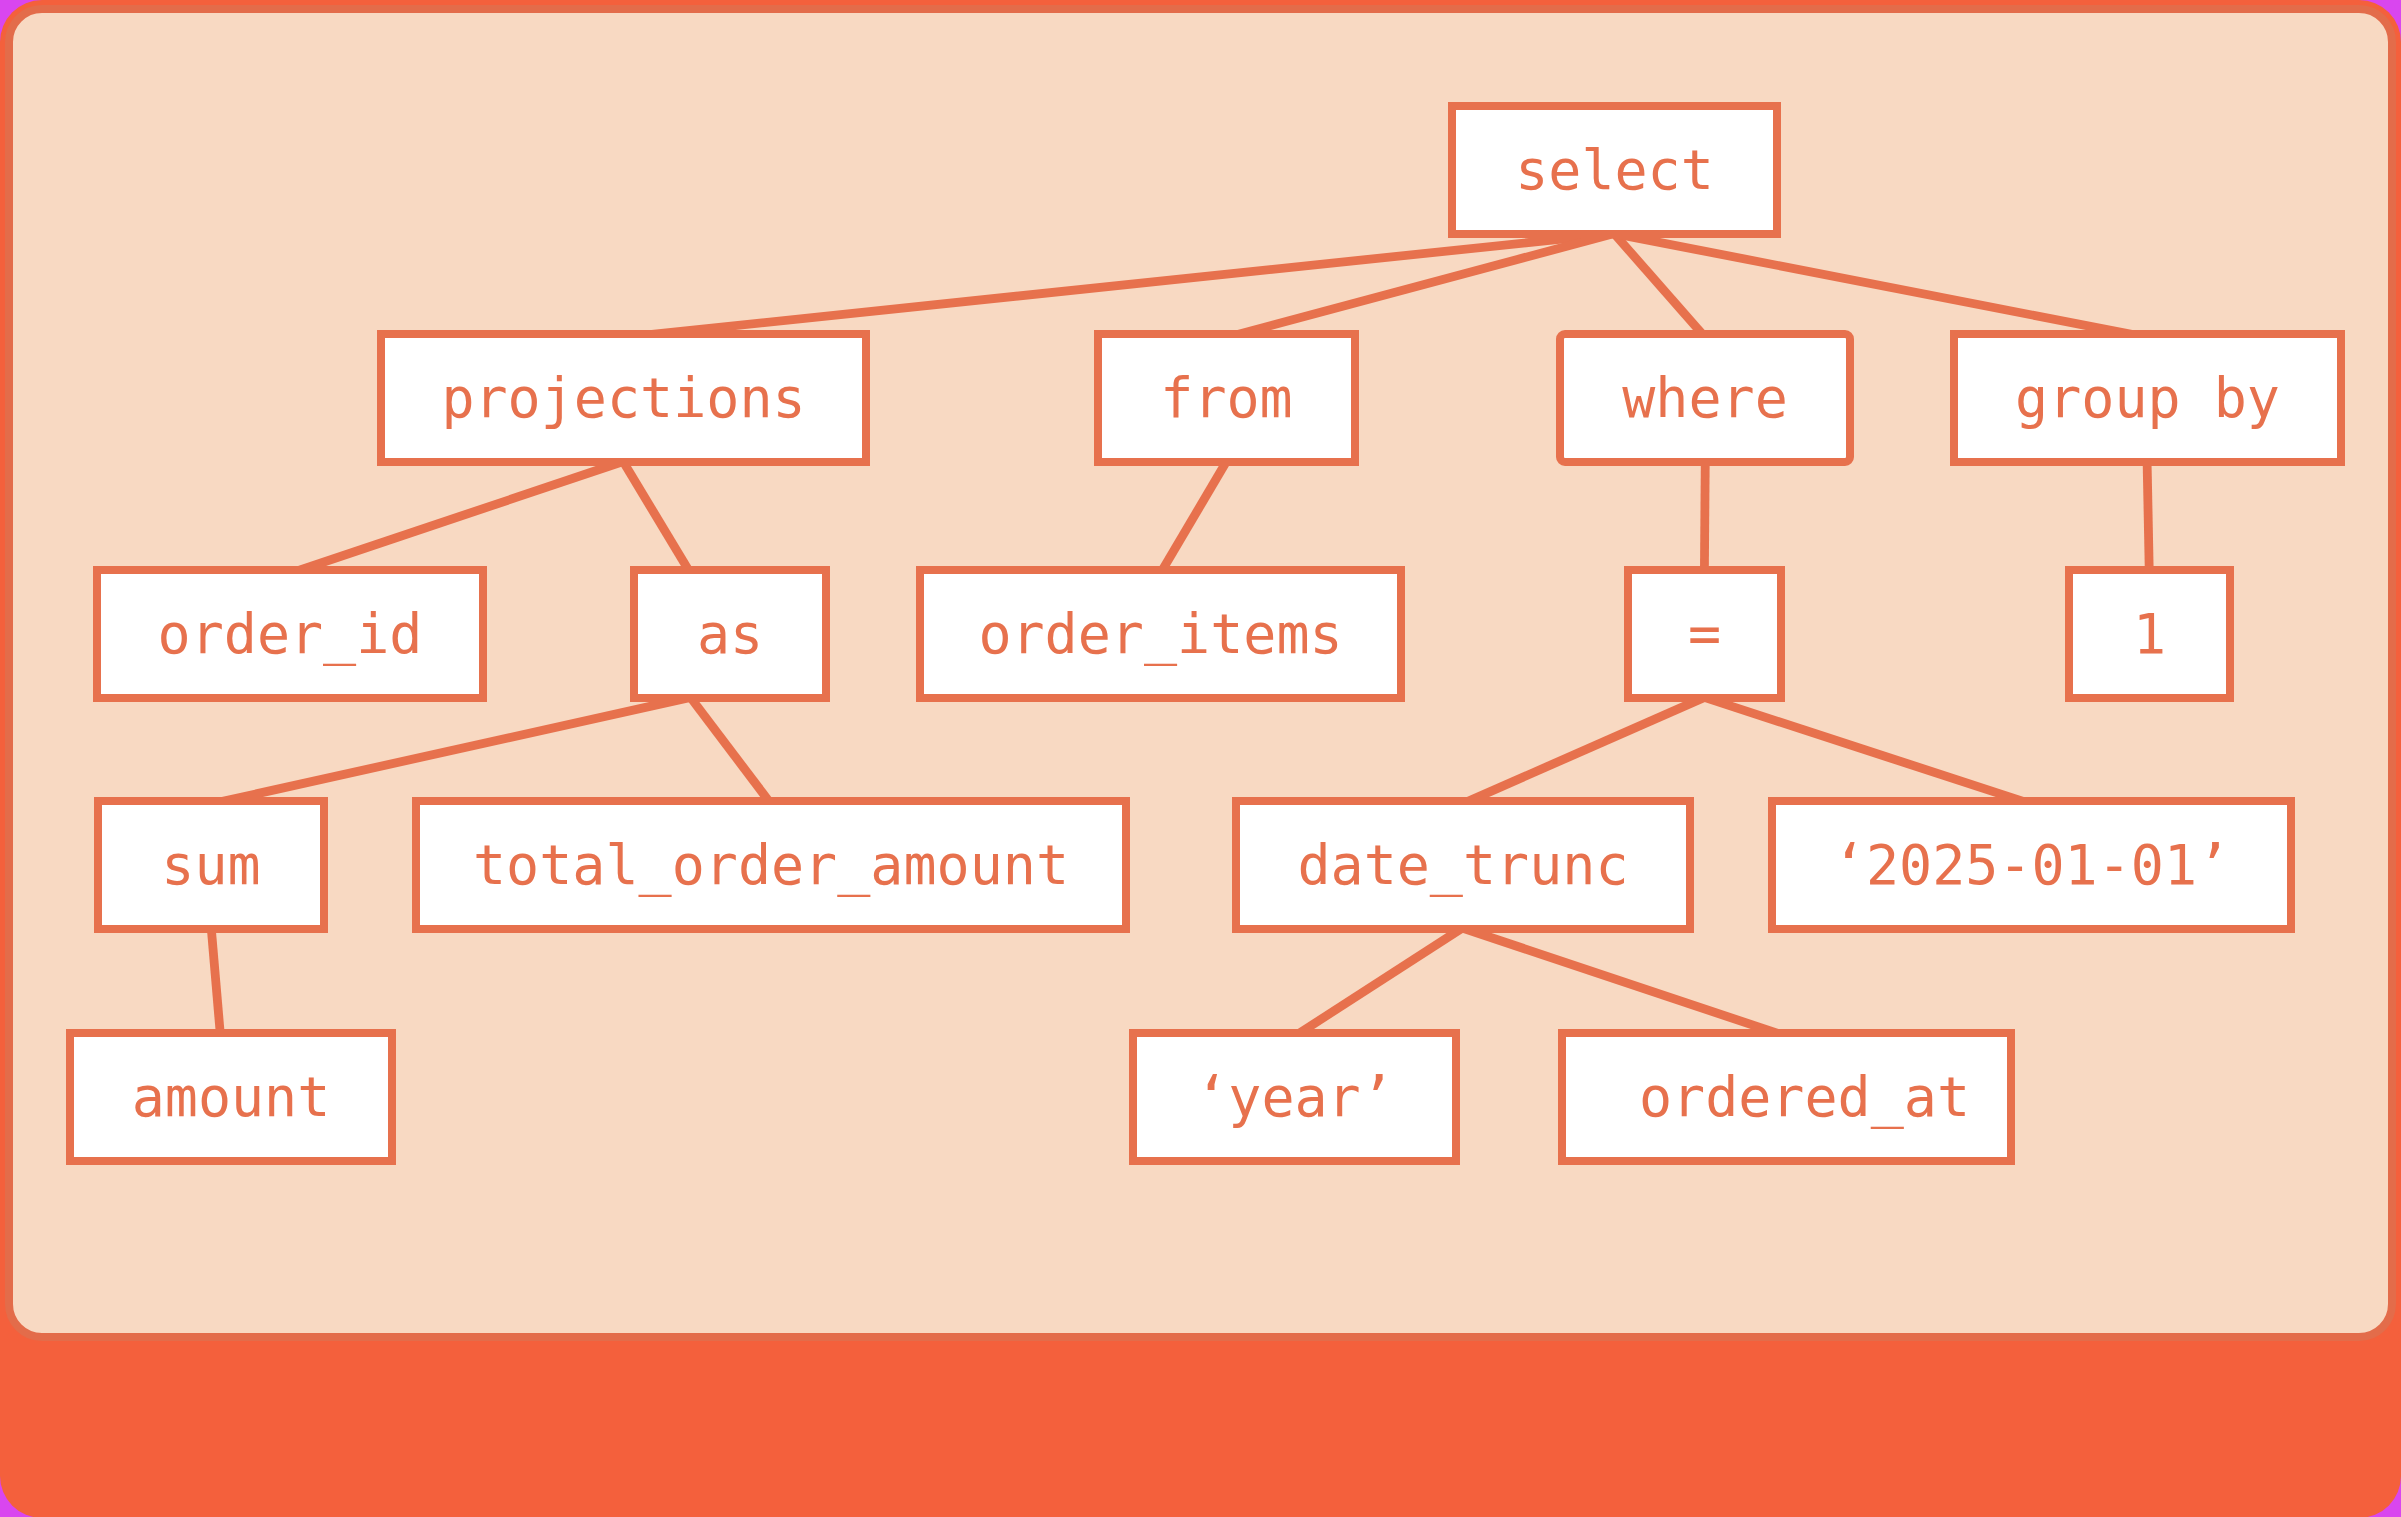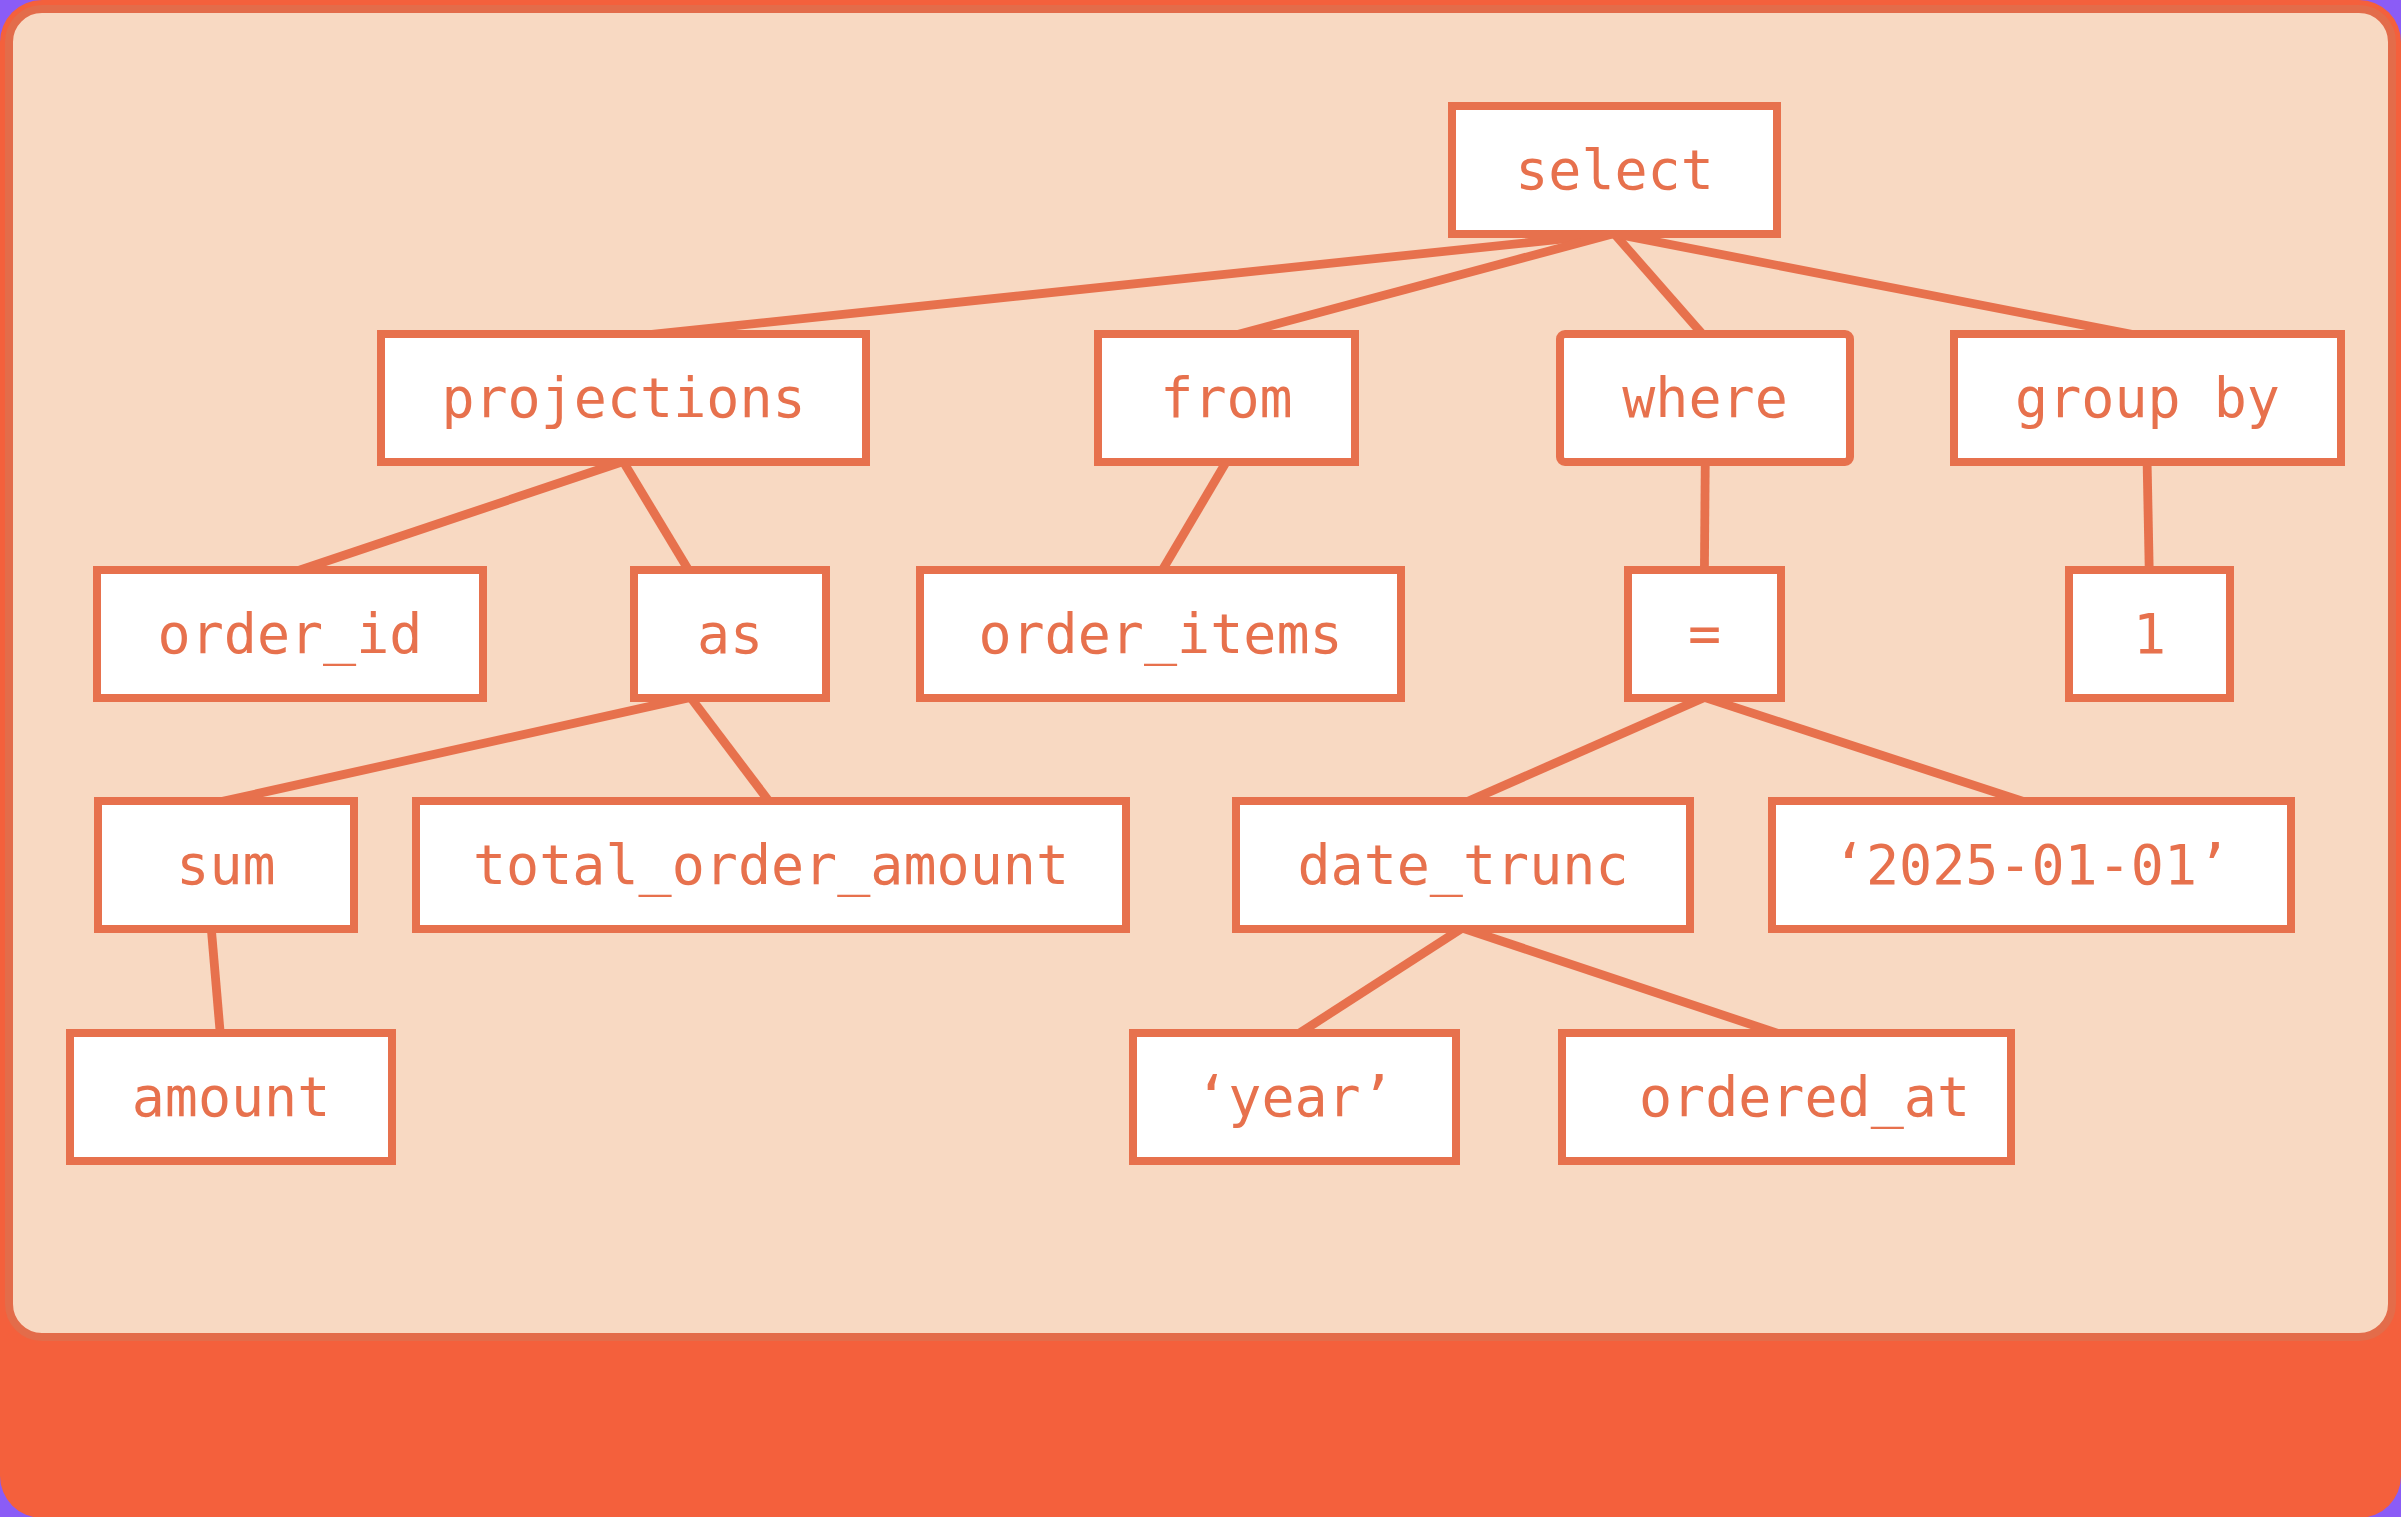"select" #stage { background: #8b5cf6 -> #d946ef }
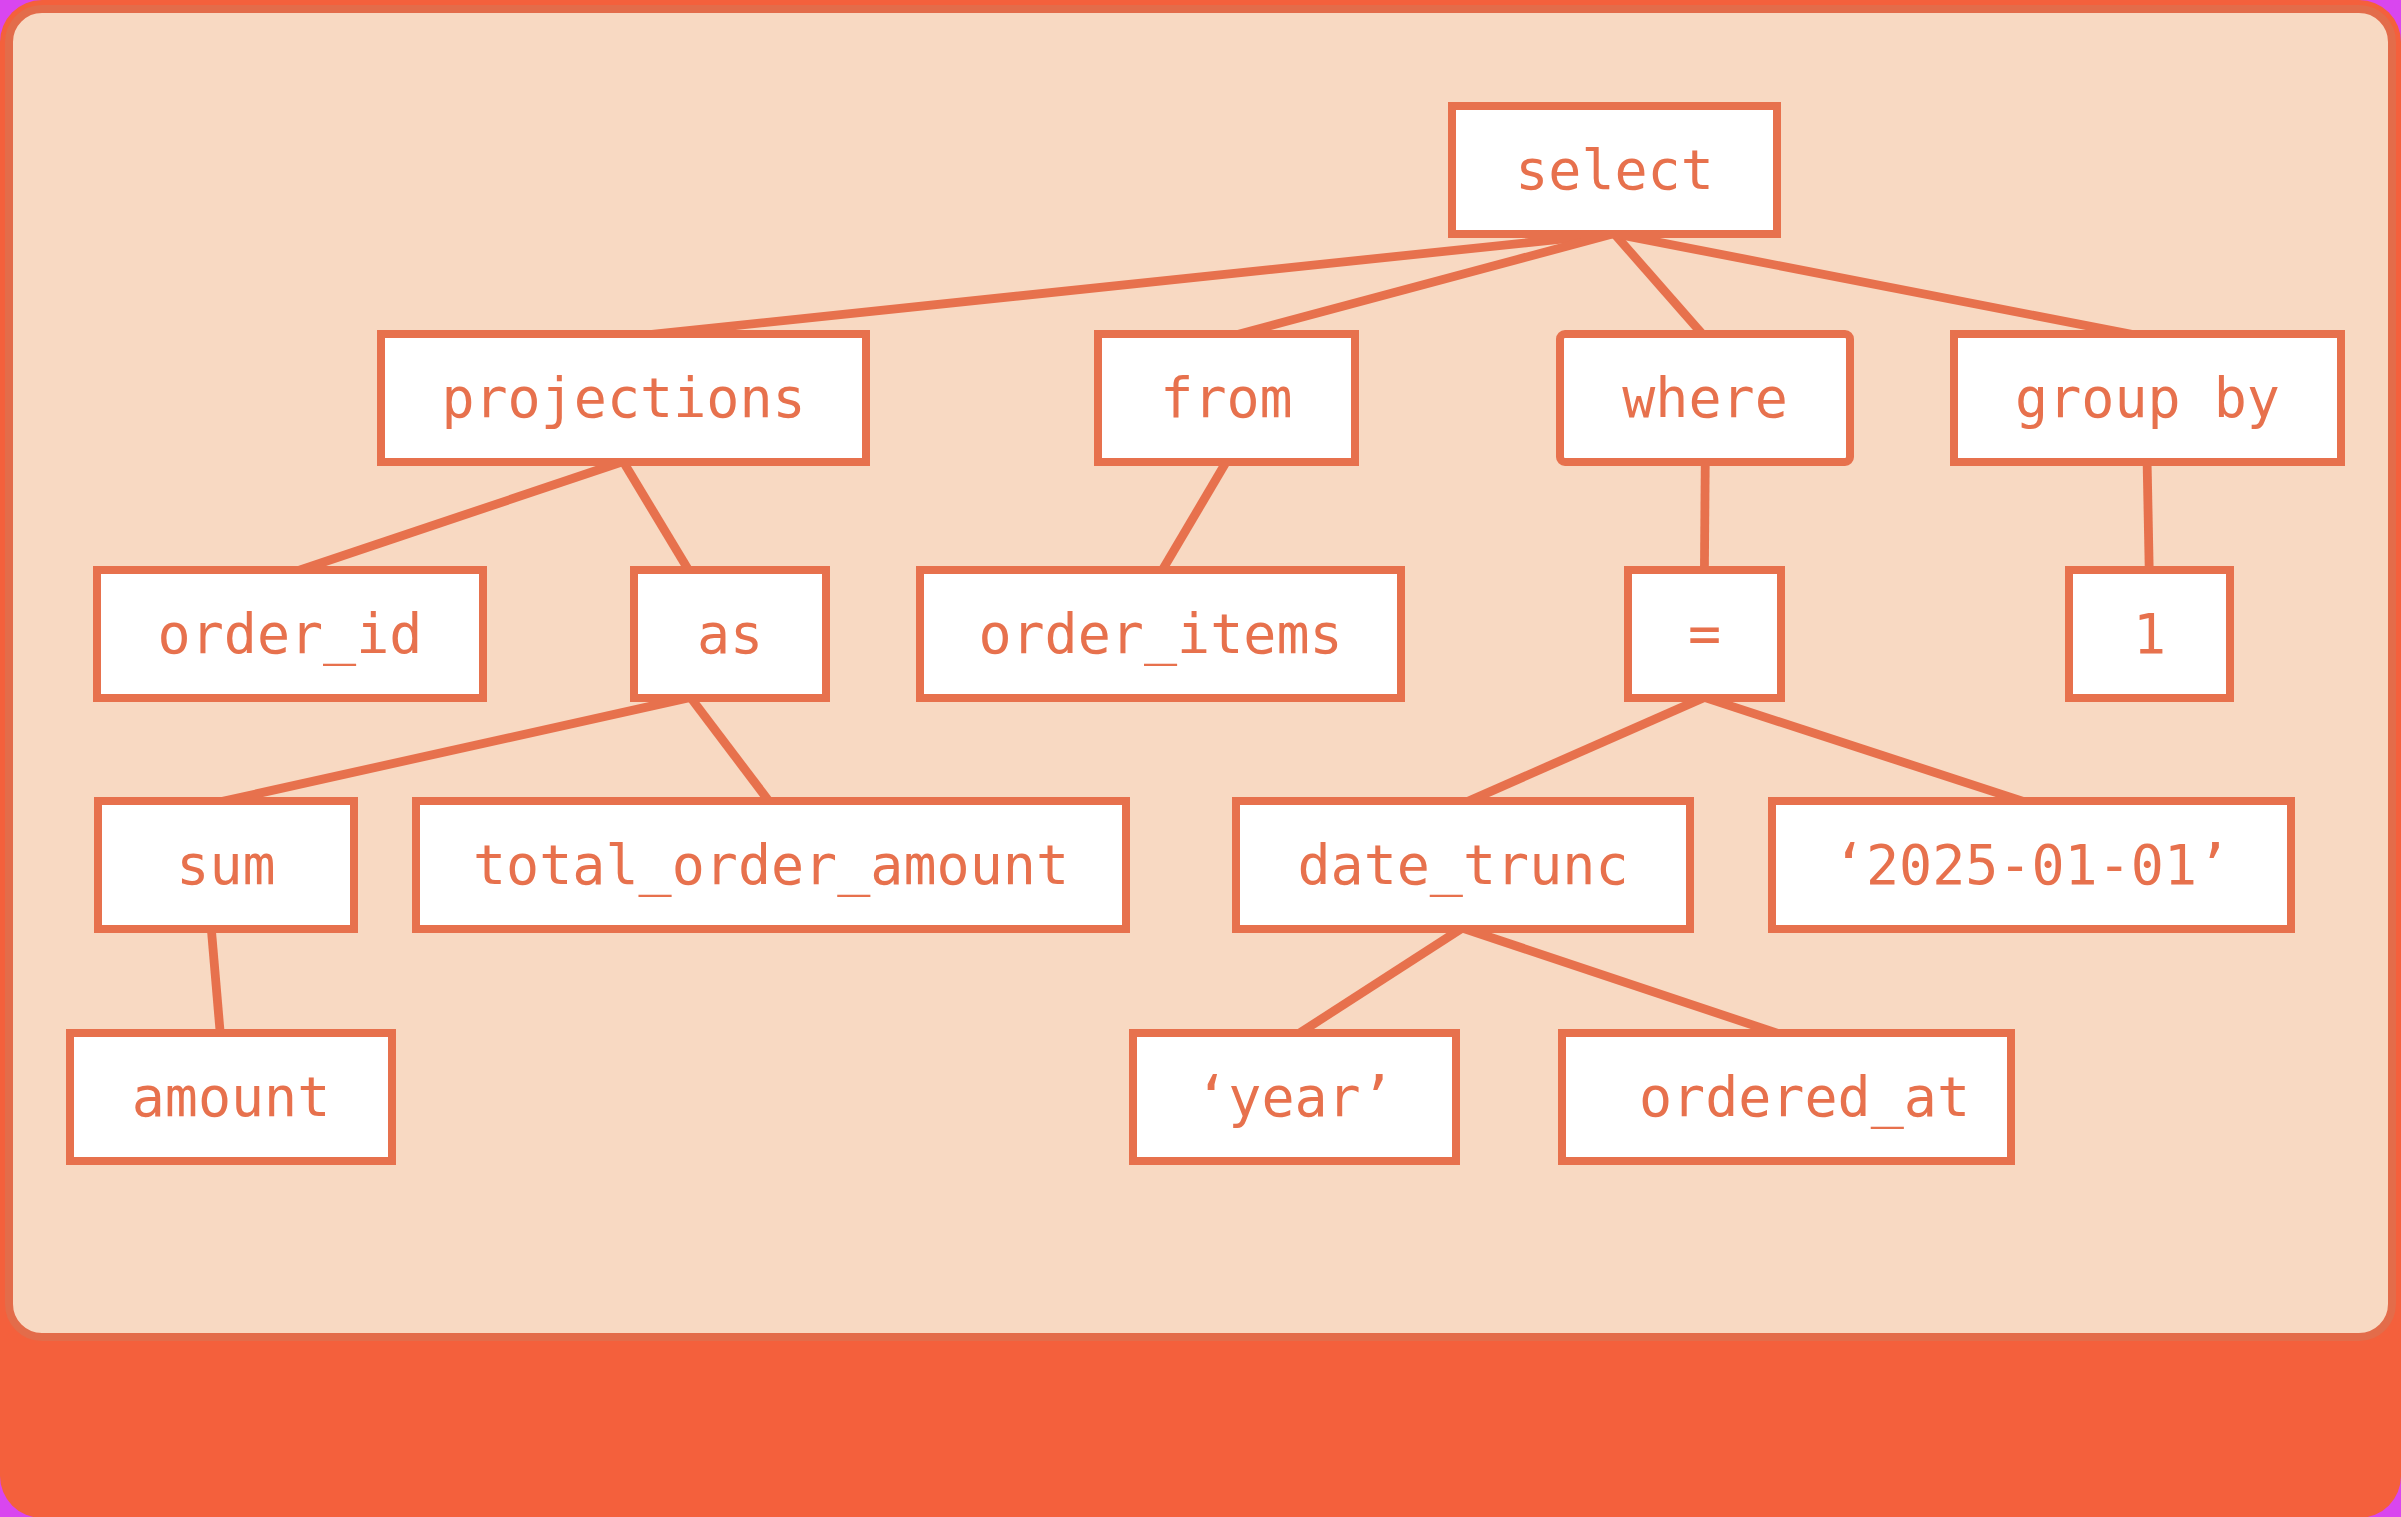"sum" div.node { width: 264px -> 234px }
